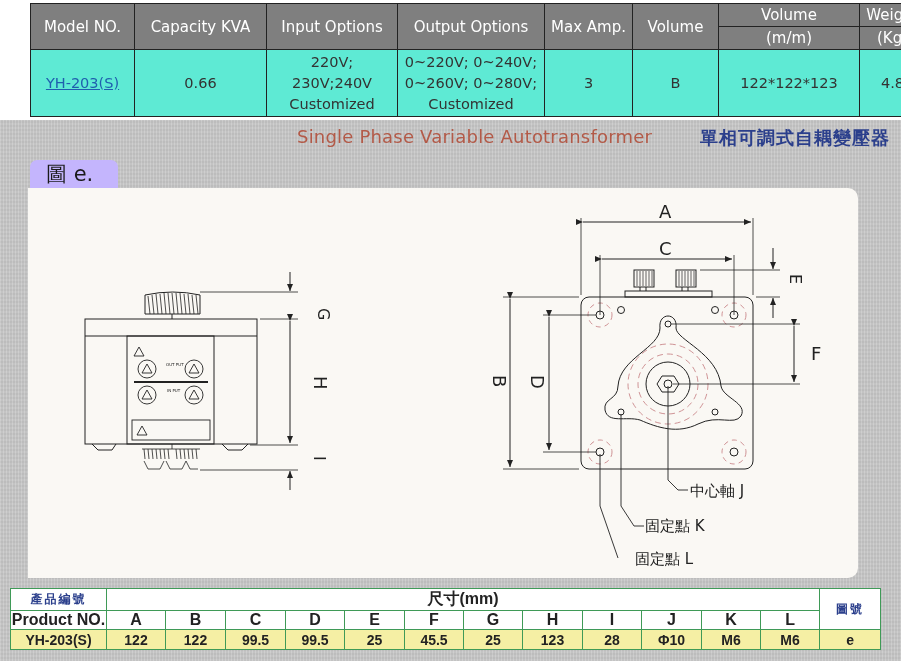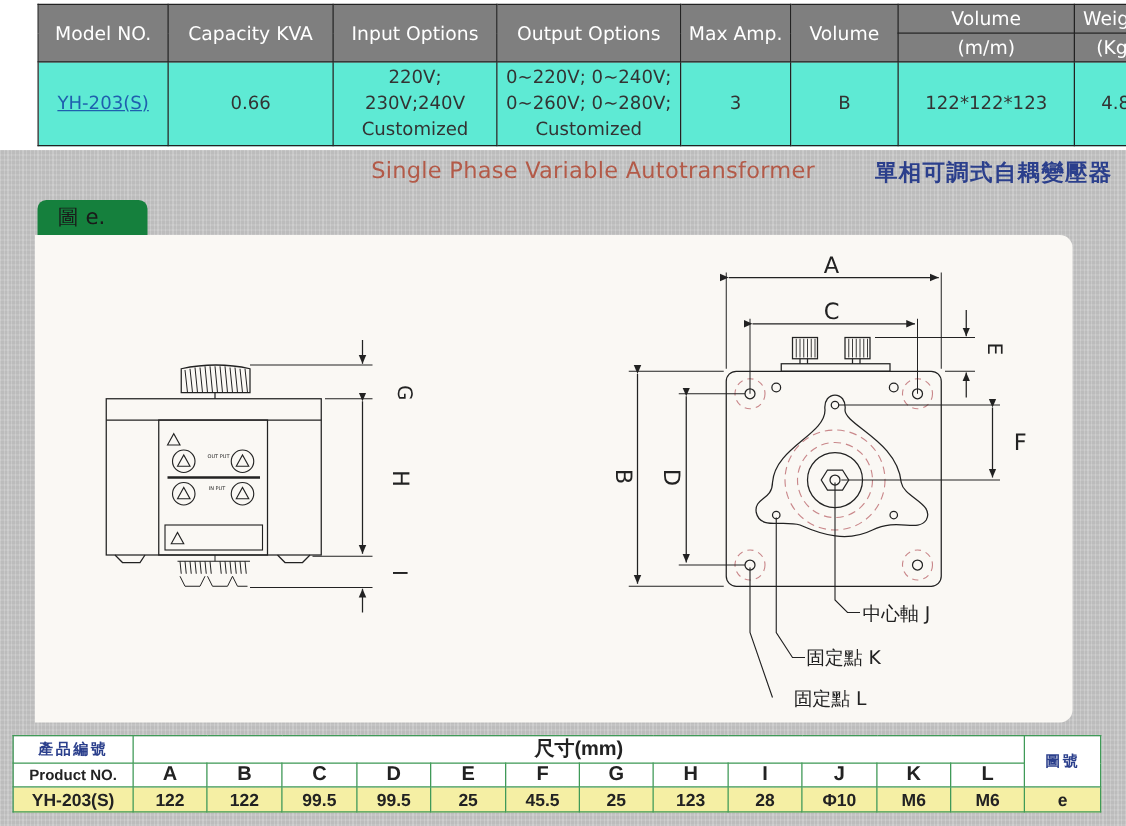"圖 e." .fig-tag { background: #15803d -> #c4b5fd; font-size: 17px -> 21px }
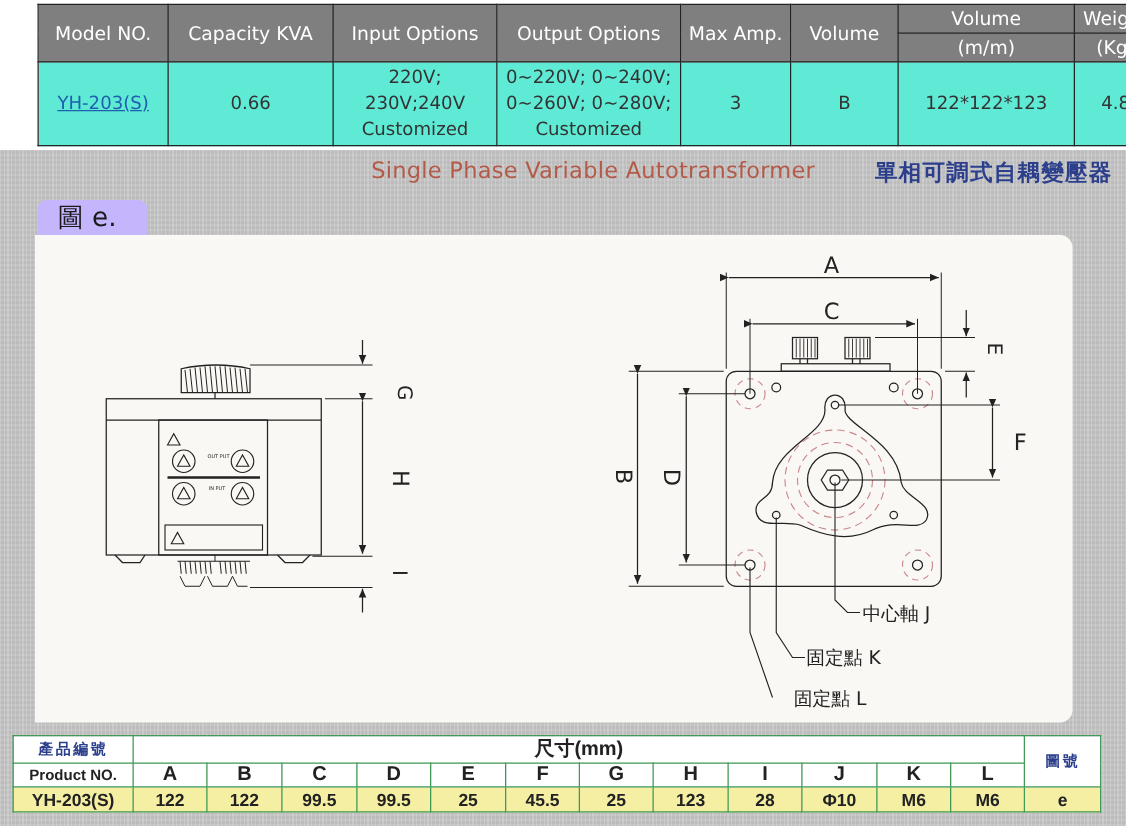"Product NO." .dims .pn { font-size: 12px -> 16px }
